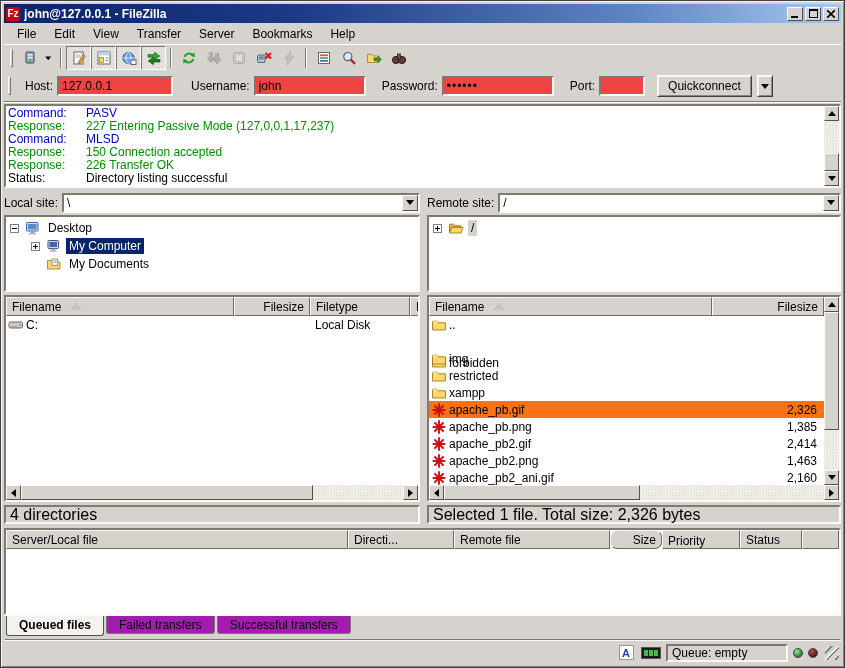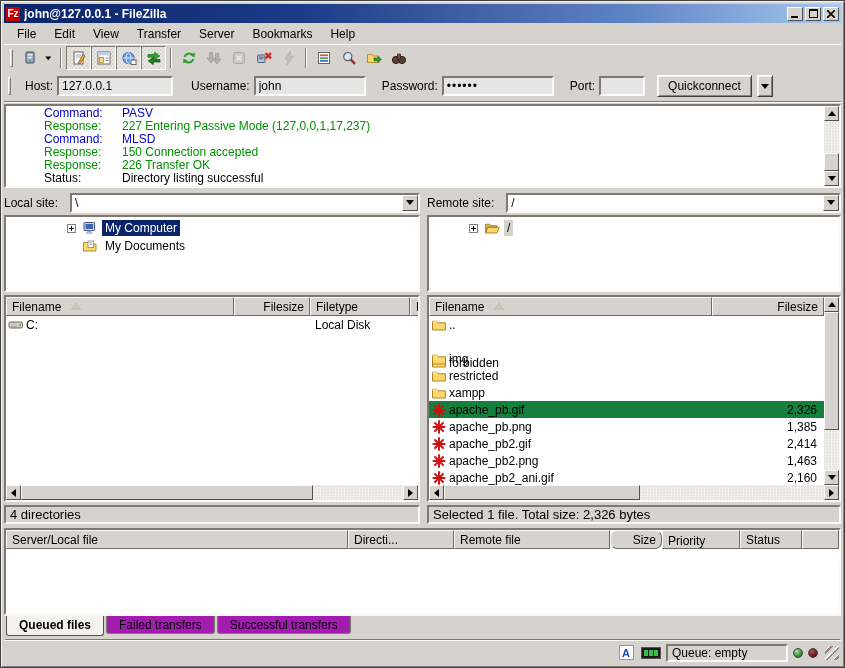"127.0.0.1" .qinput { background: #e5e5e5 -> #ef4444 }
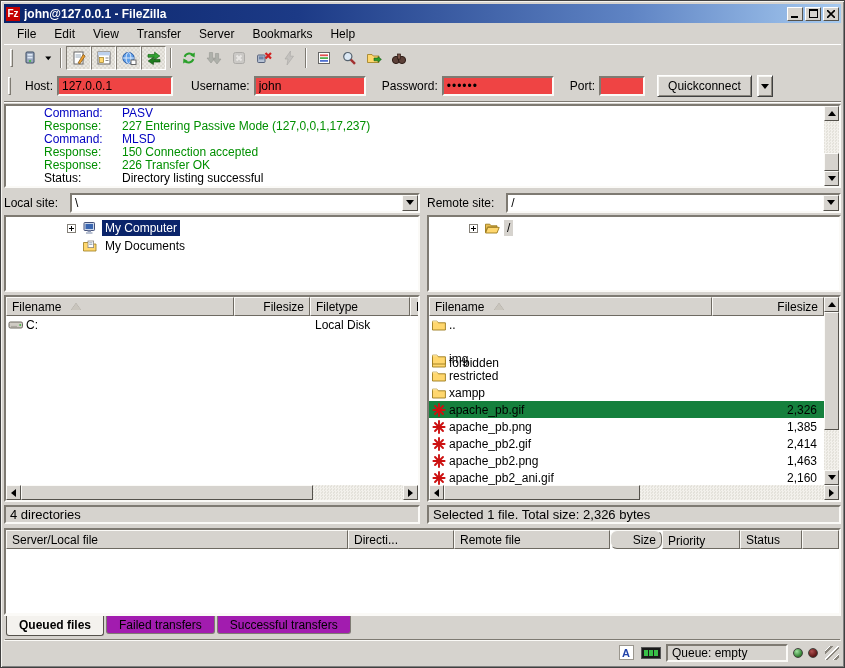"Command:" .sunken { padding-left: 36px -> none }
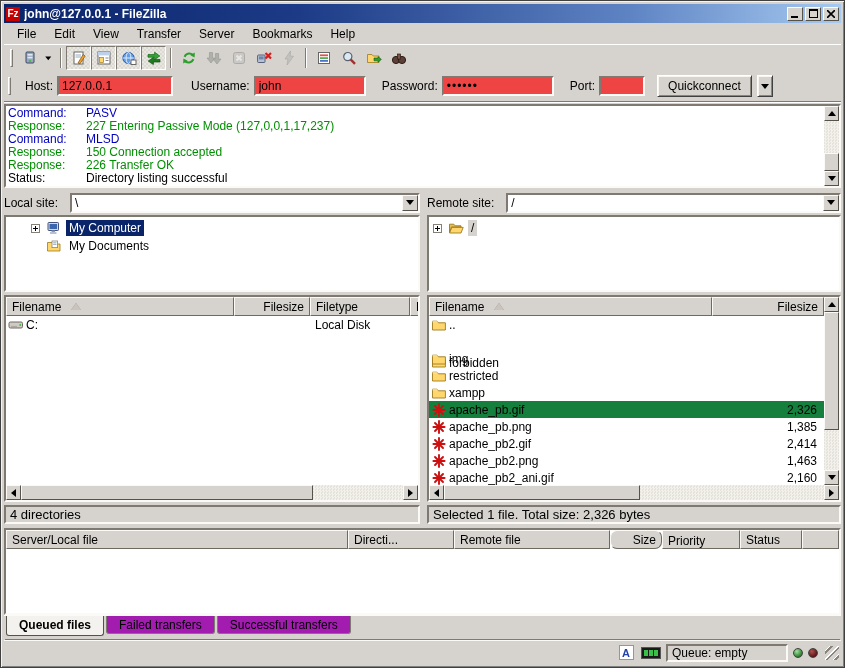"Local site:" .pane-head { gap: 12px -> 4px }
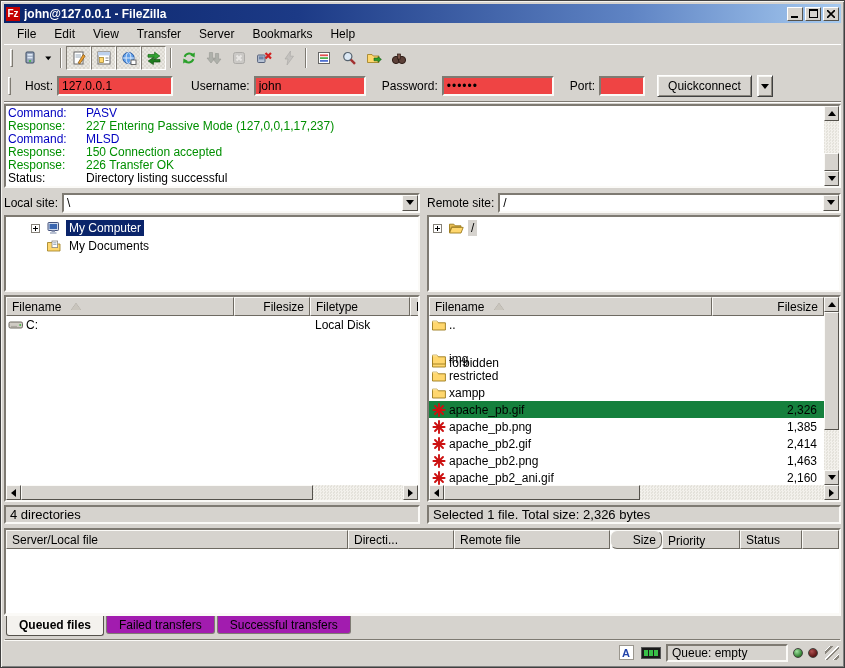"Desktop" div.trow { html: none -> <div> <span></span> <span><svg> <rect></rect> <rect></rect> <rect></rect> <rect></rect> </svg></span> <span>Desktop</span> </div> }
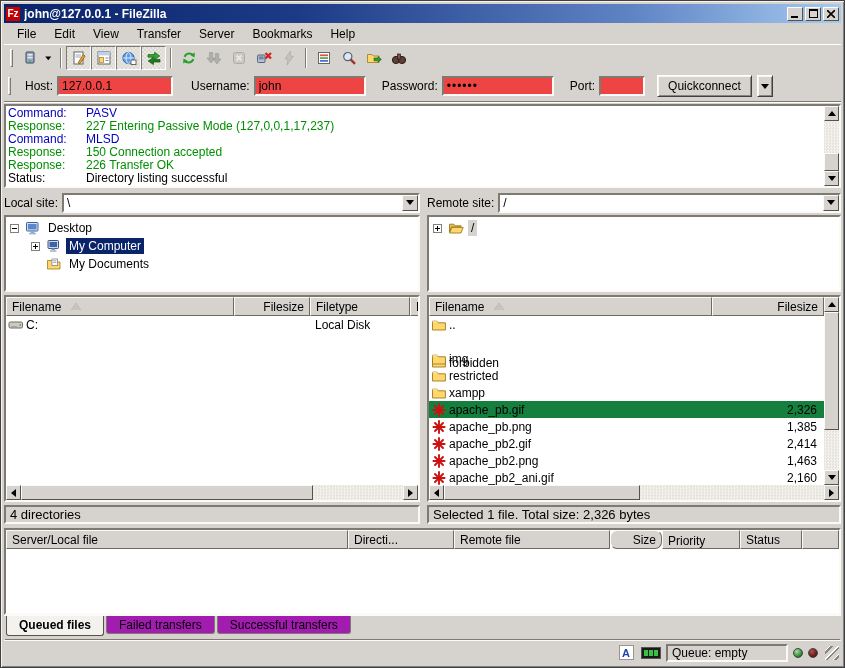"apache_pb.gif" .frow.selected { background: #15803d -> #f97316 }
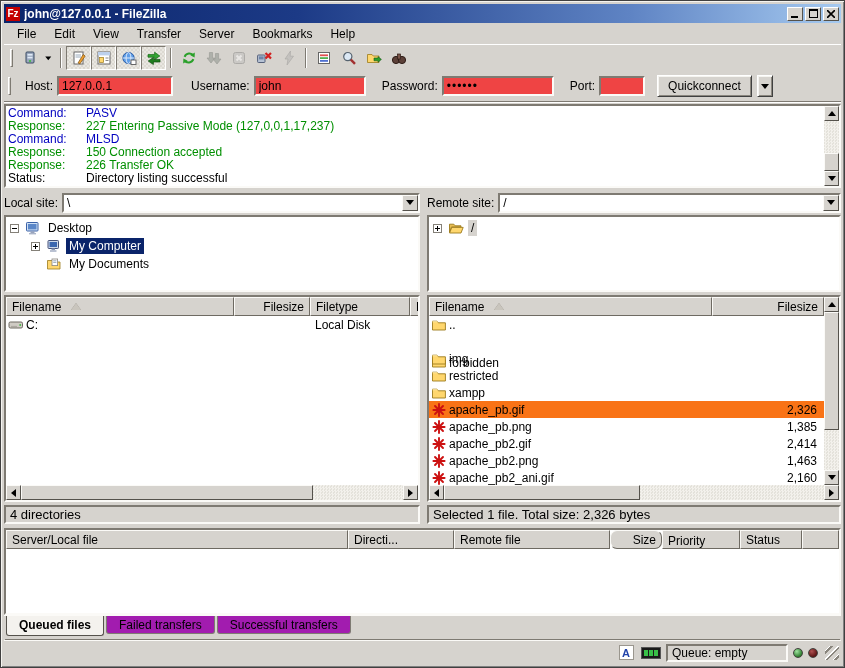"4 directories" .statusline { font-size: 13px -> 16px }
